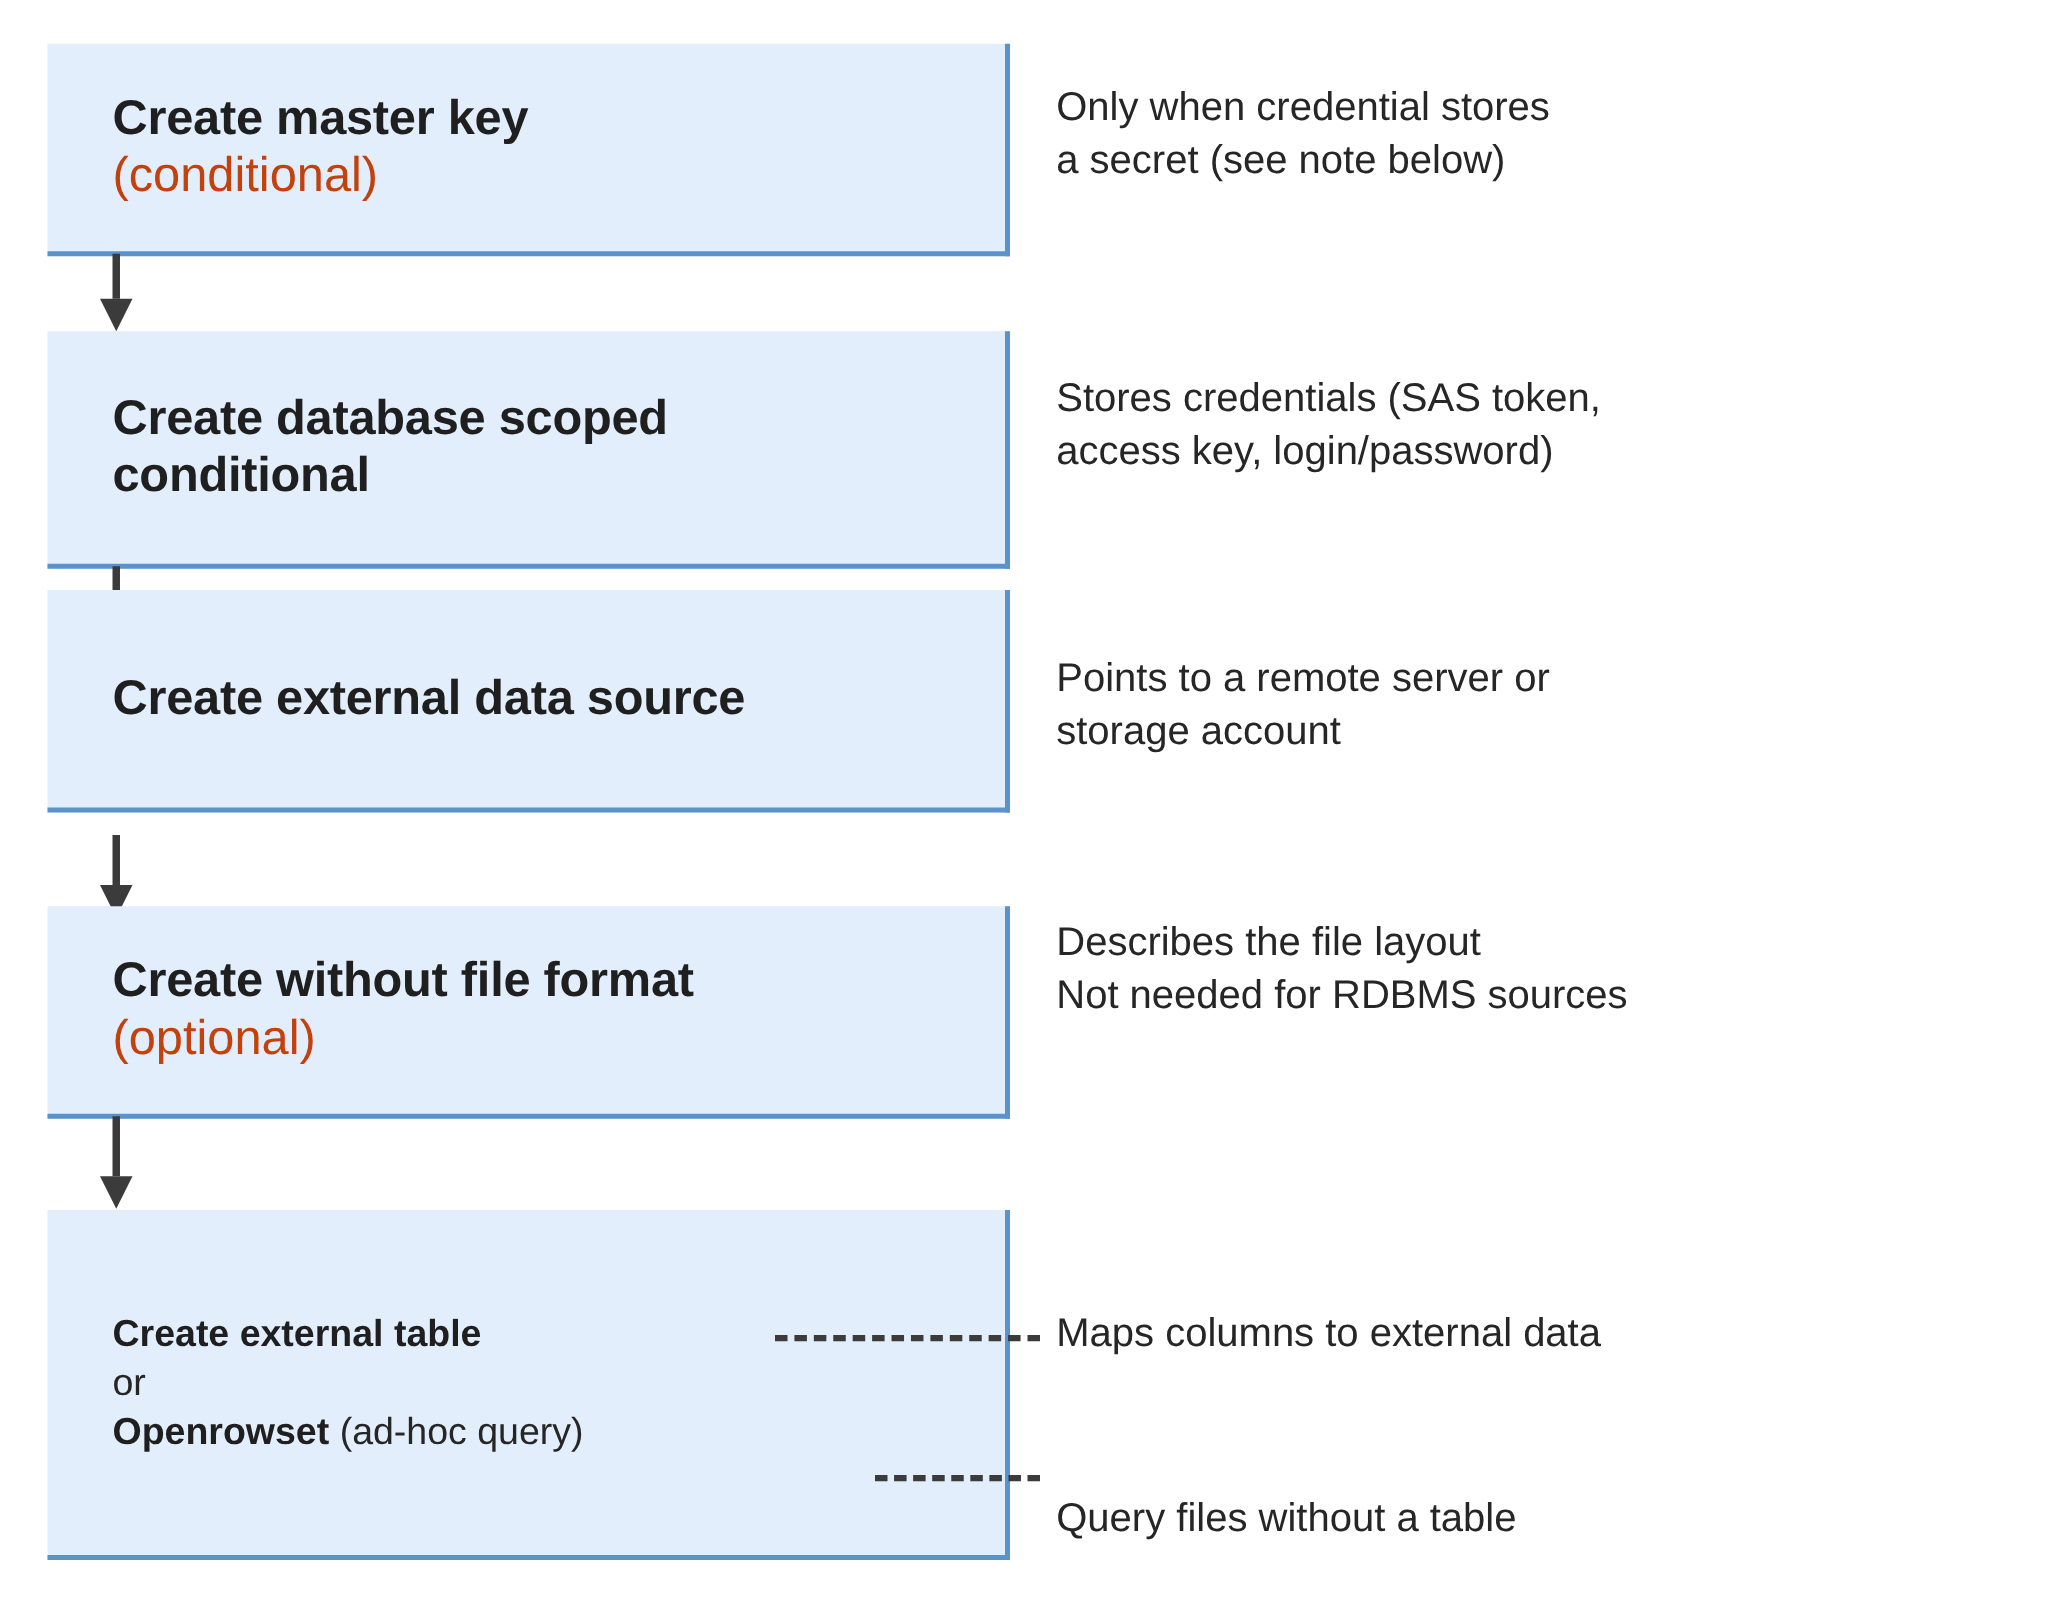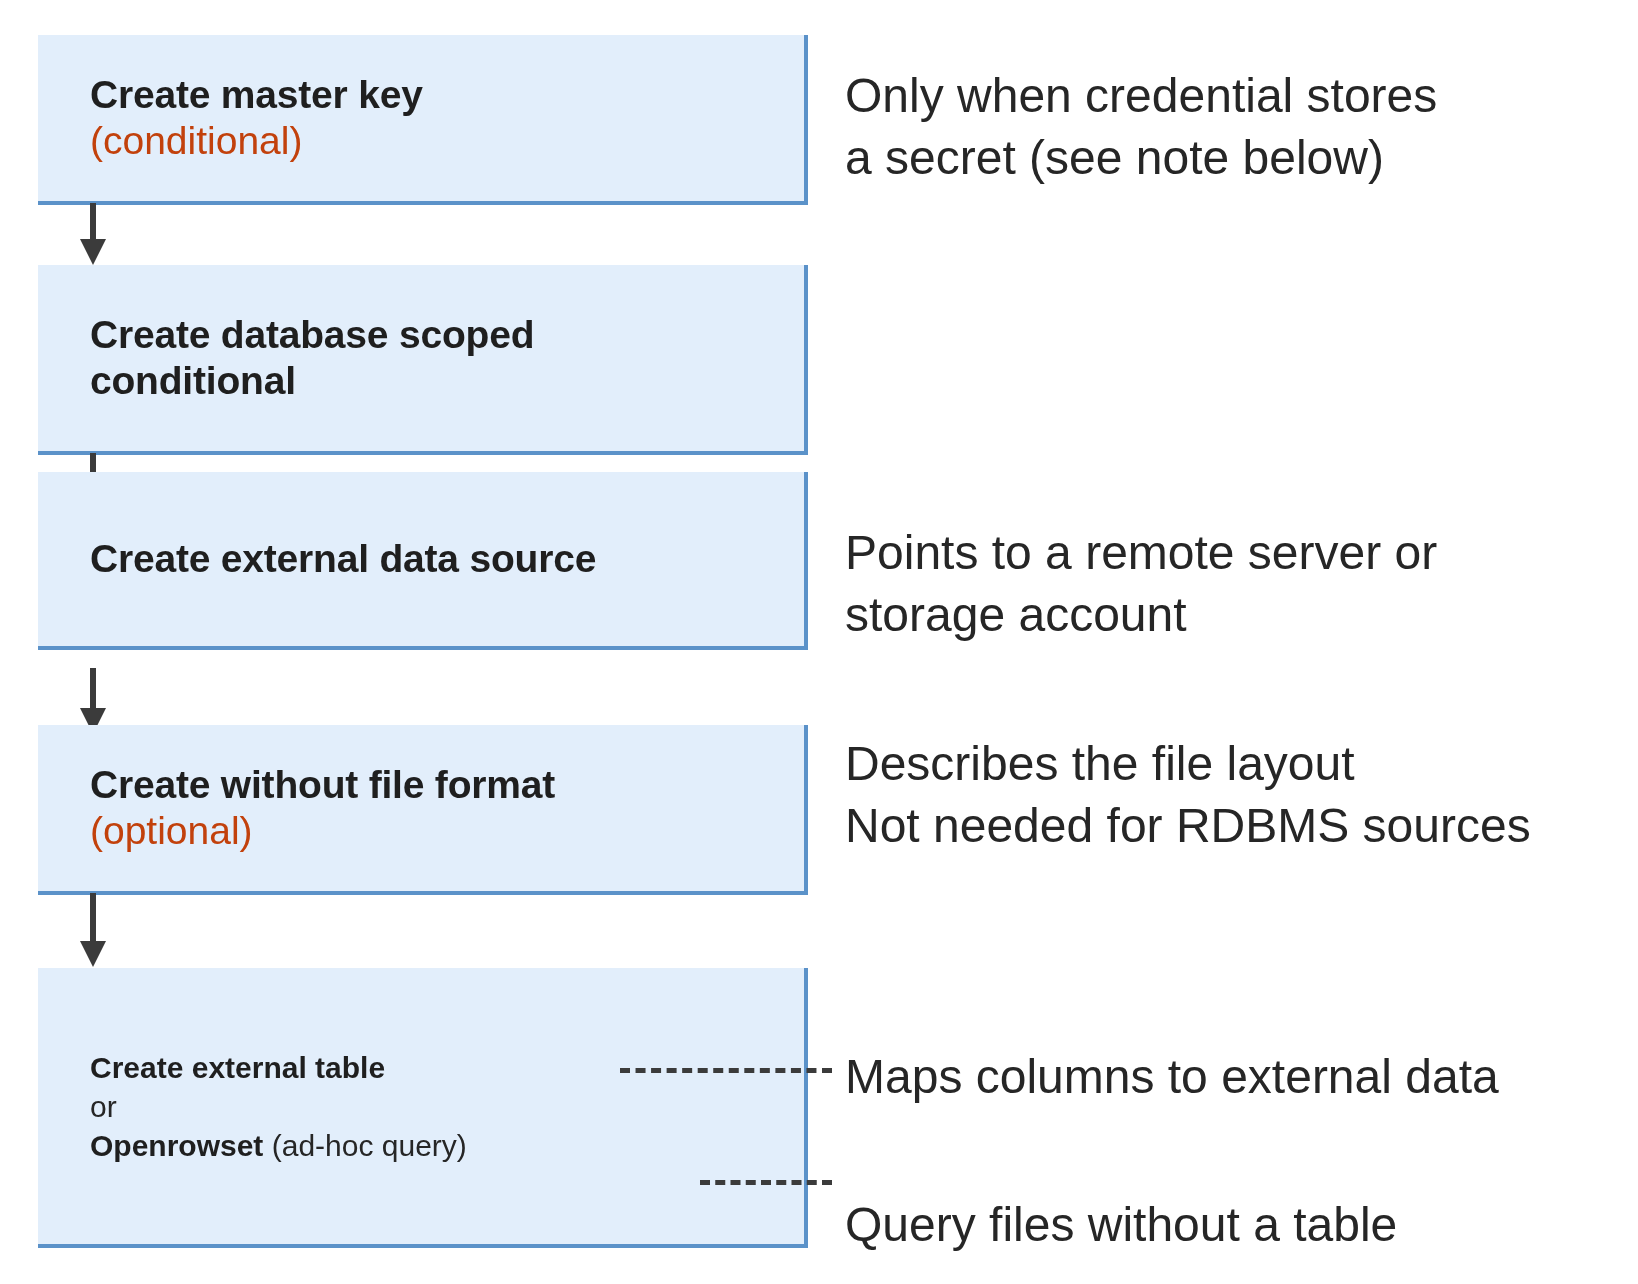"Only when credential stores" .annotation { font-size: 48px -> 32px }
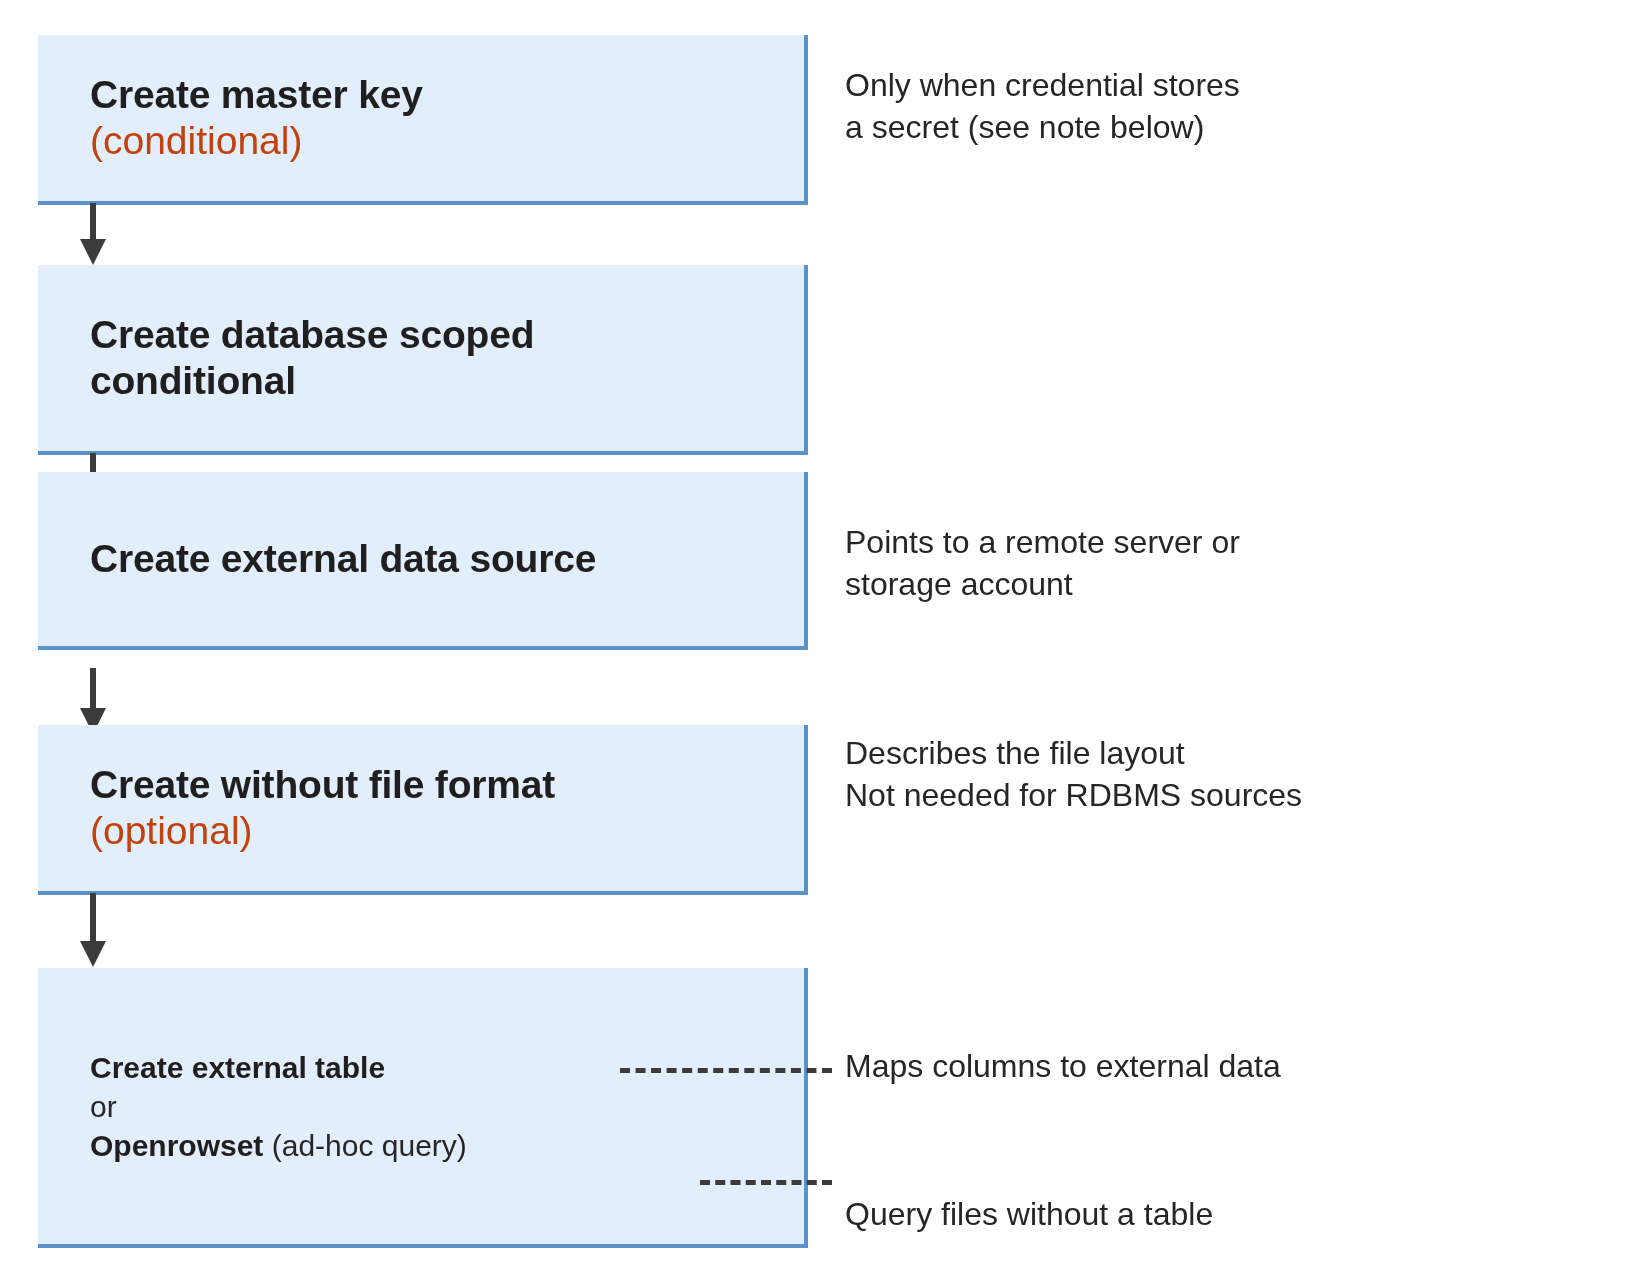"Stores credentials (SAS token," div.annotation { html: none -> <div> <div>Stores credentials (SAS token,</div> <div>access key, login/password)</div> </div> }
